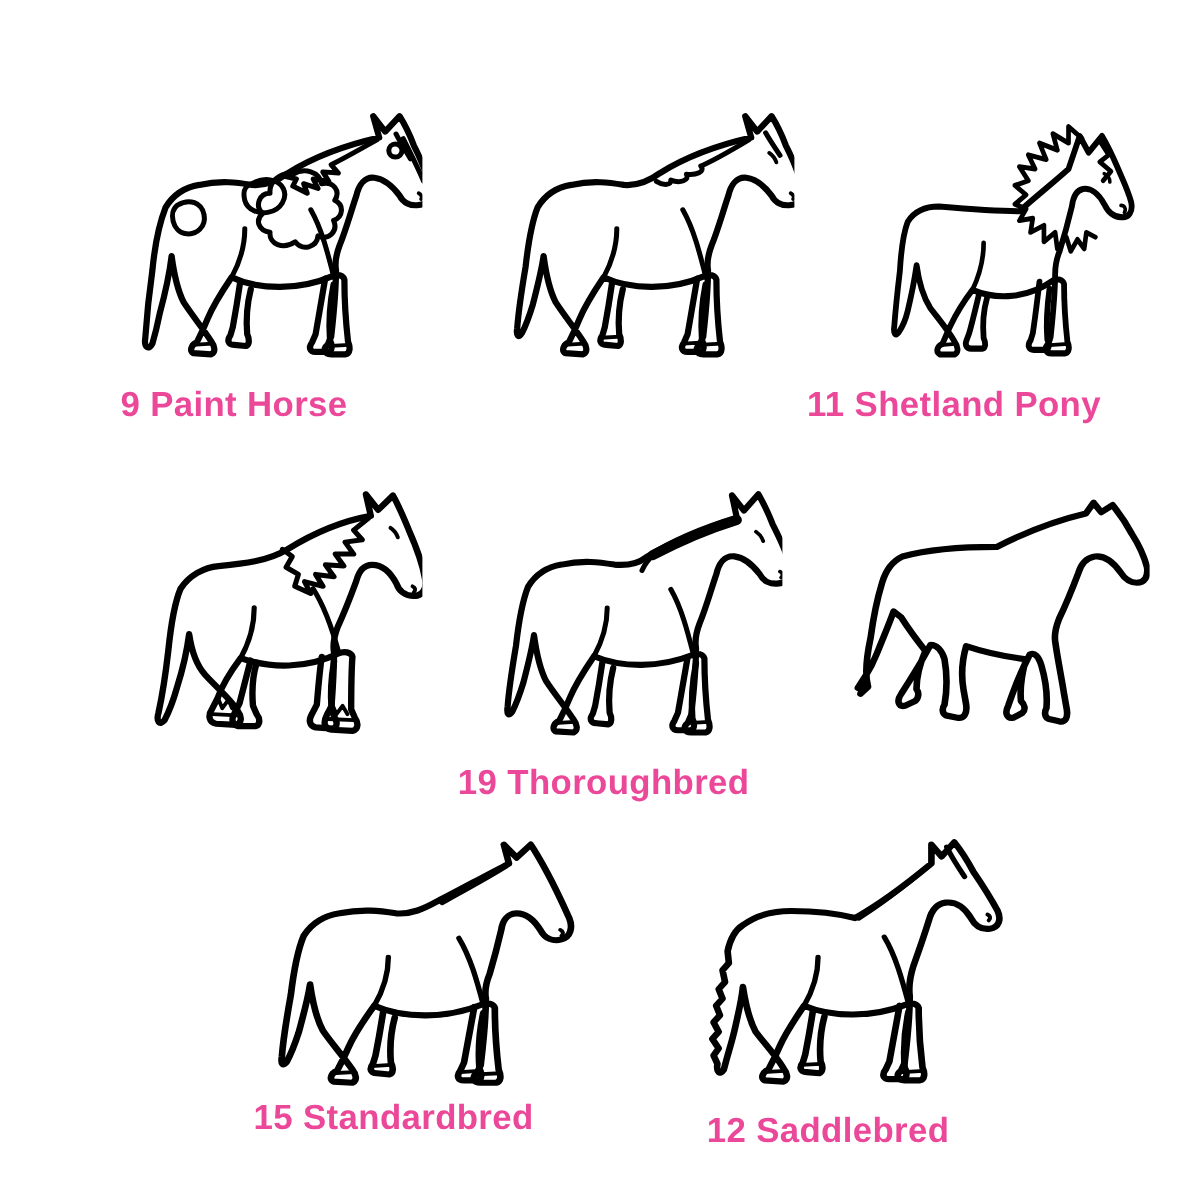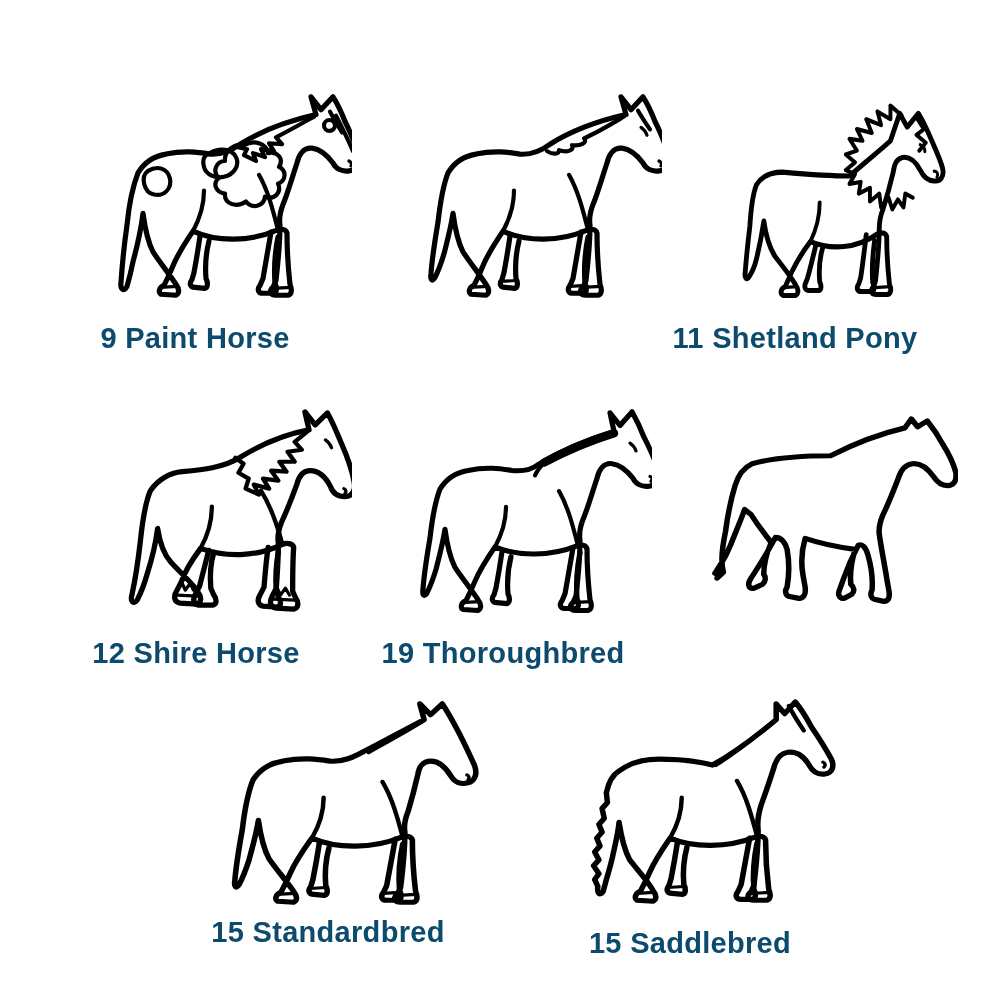"9 Paint Horse" .caption { color: #0c4a6e -> #ec4899 }
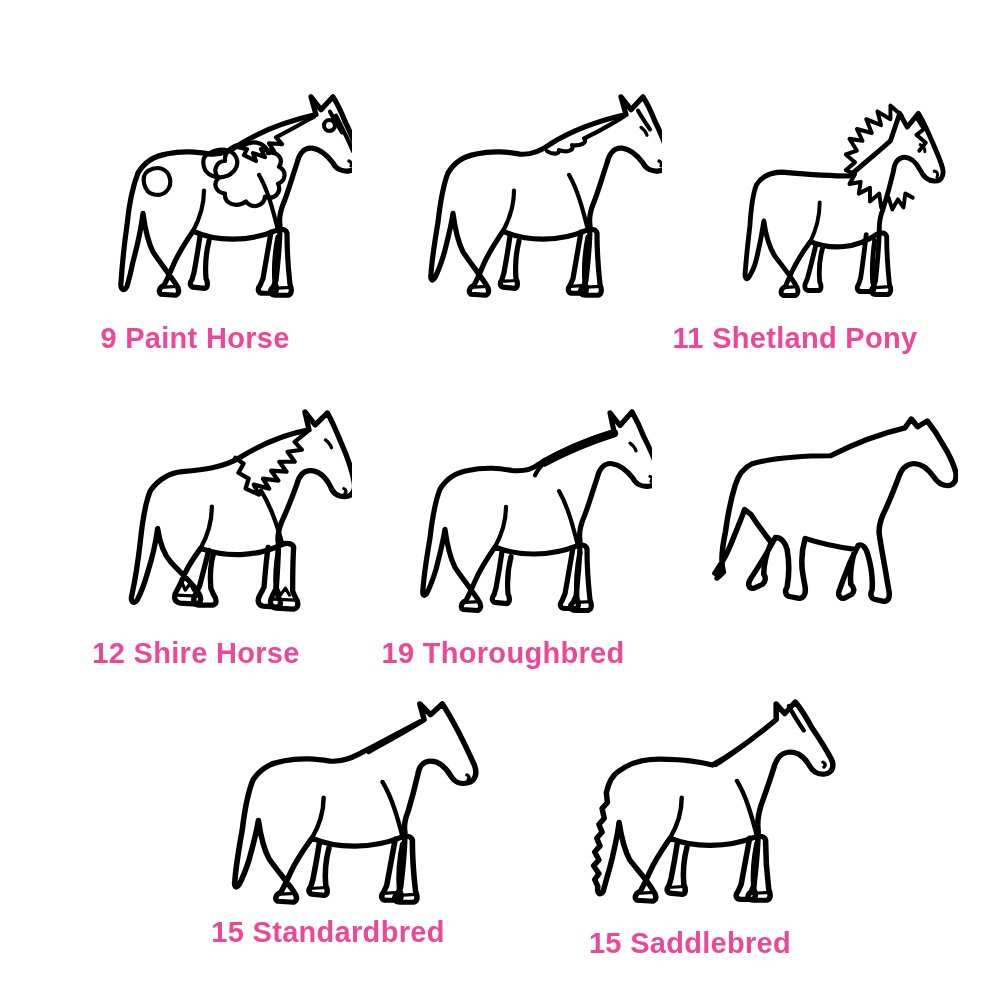"12 Shire Horse" div.caption { html: <div>12 Shire Horse</div> -> none }
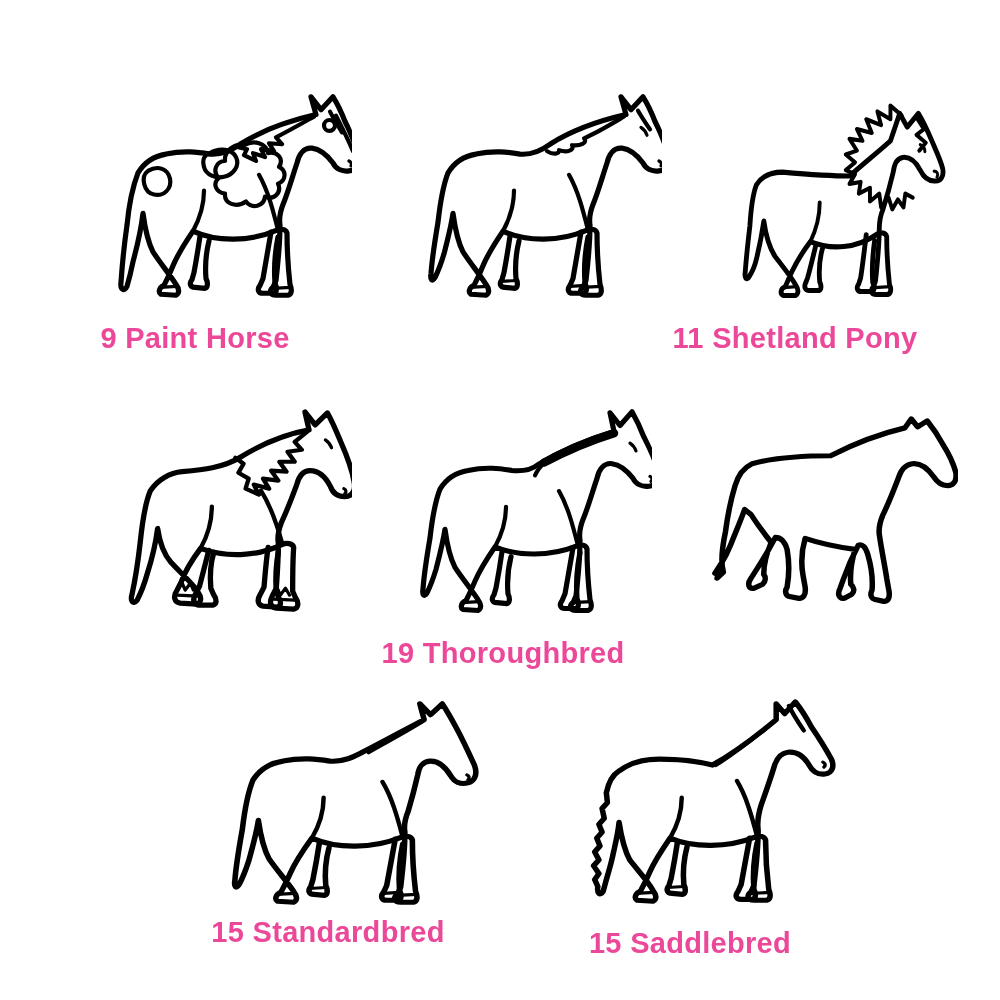"15 Saddlebred" div.caption { text: 15 -> 12 }
